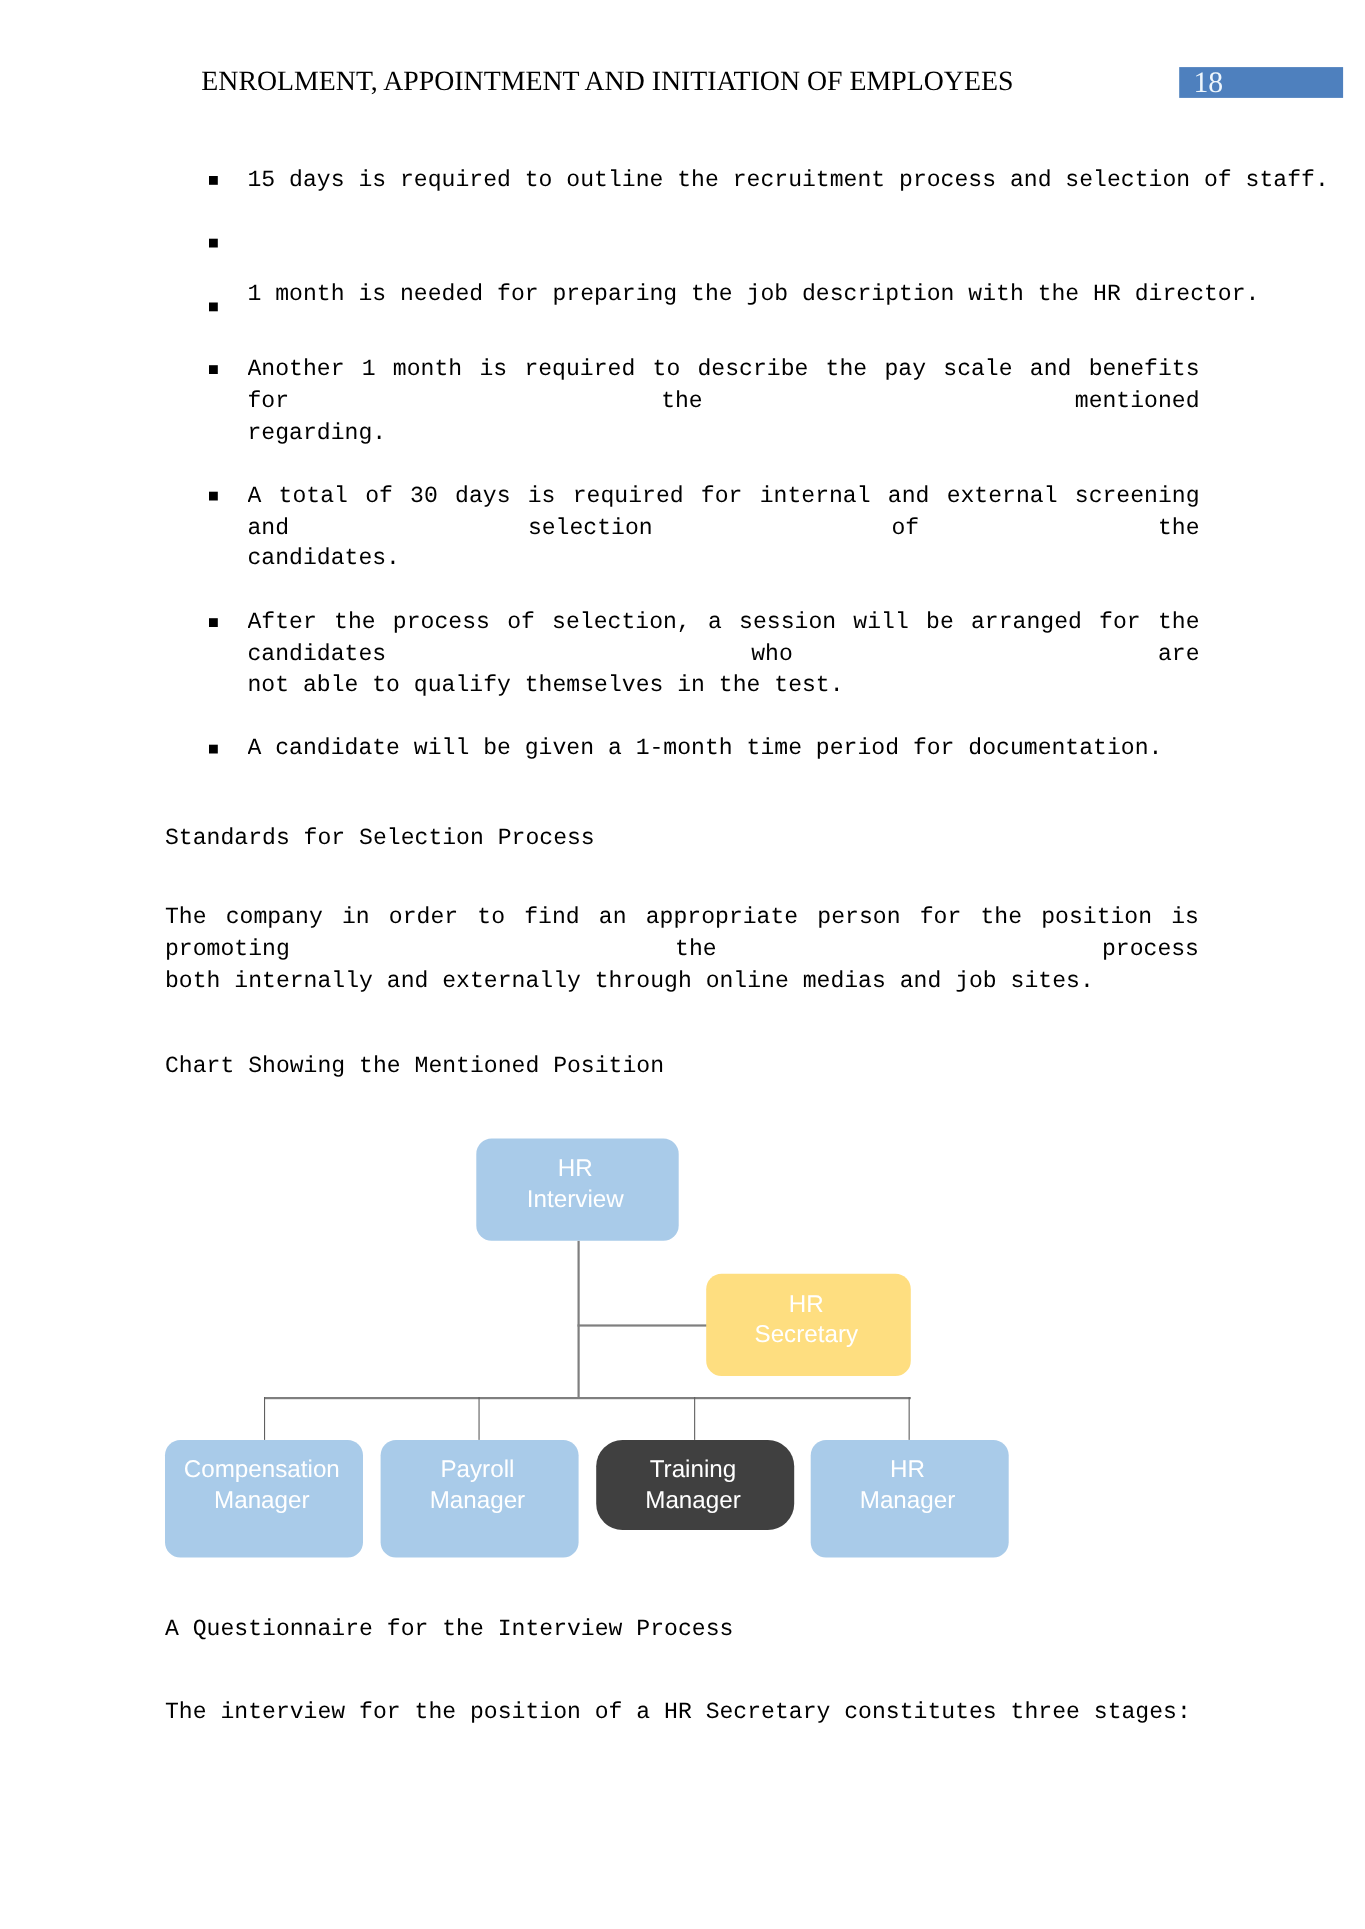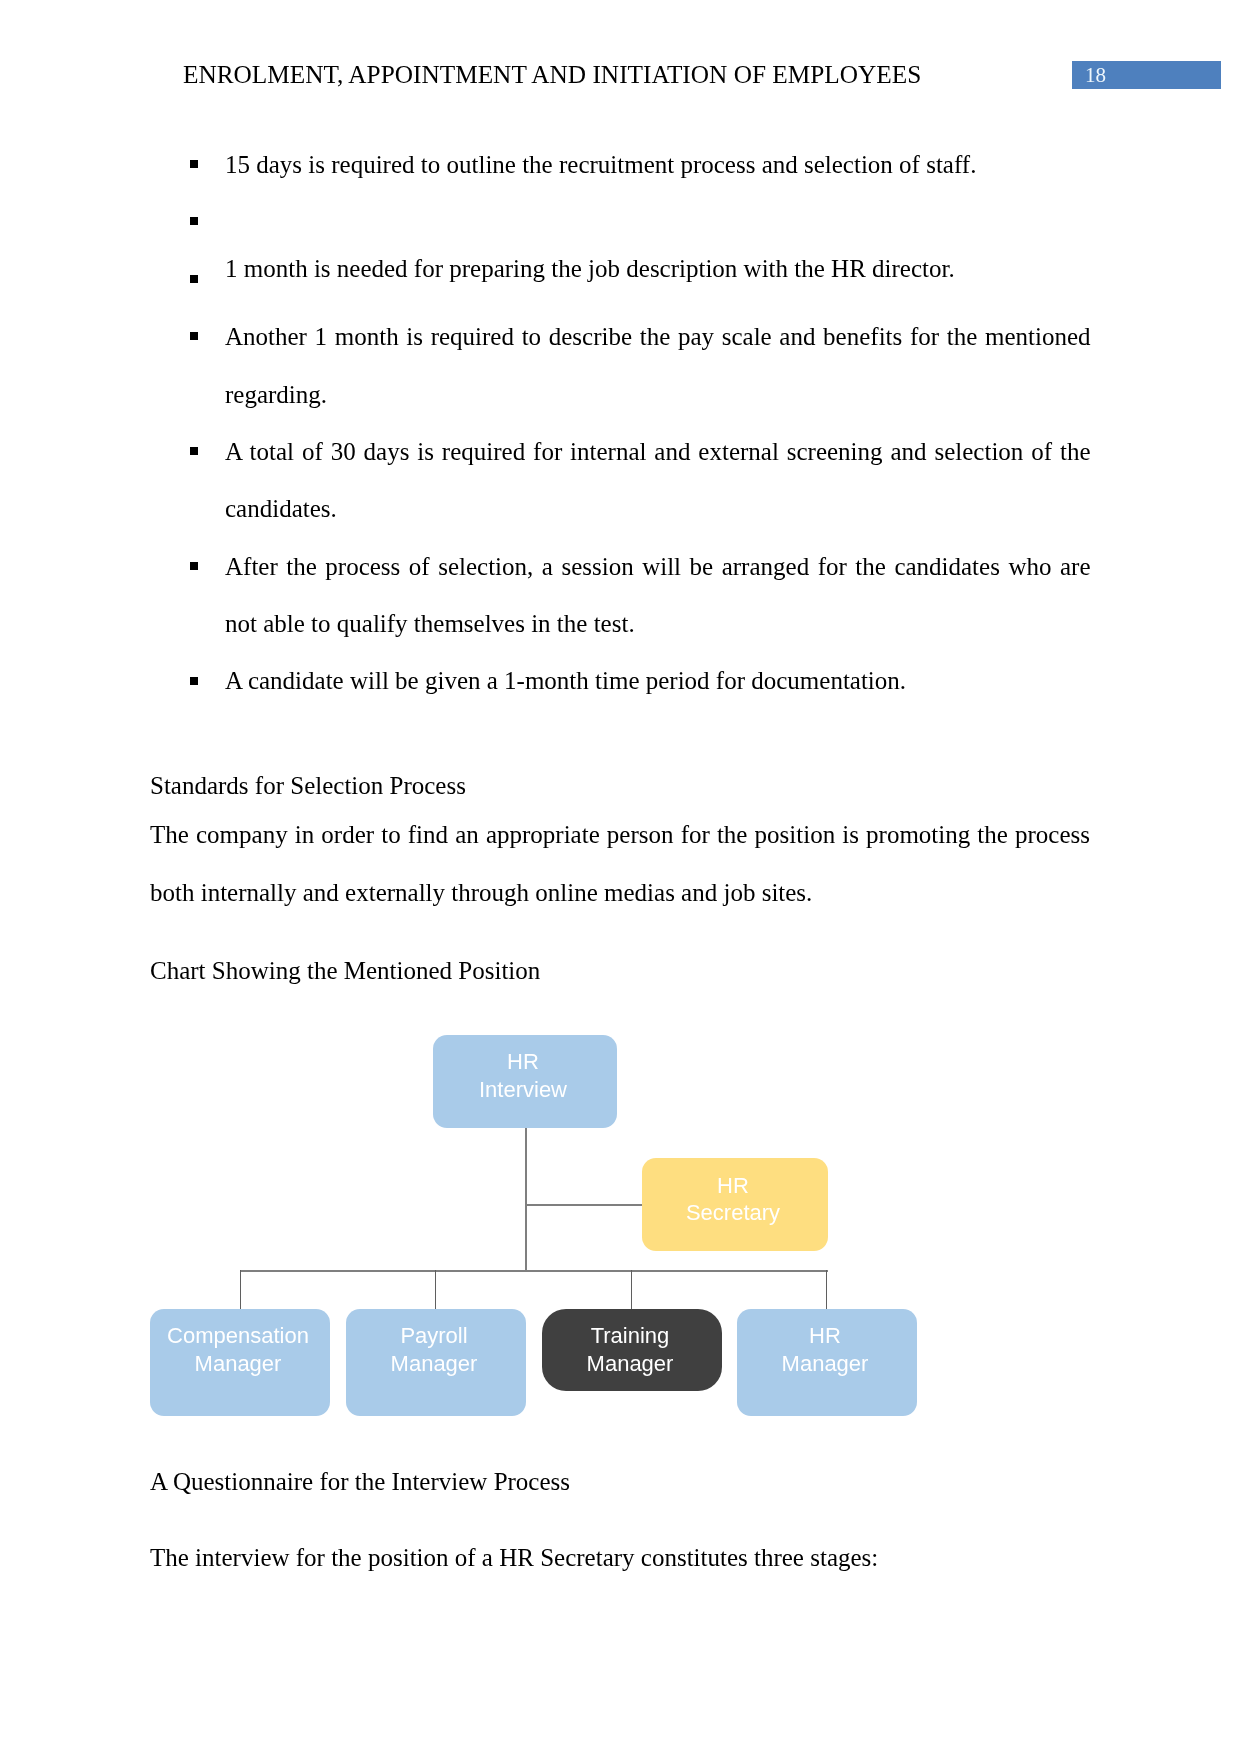"18" .page-badge-num { font-size: 21px -> 27px }
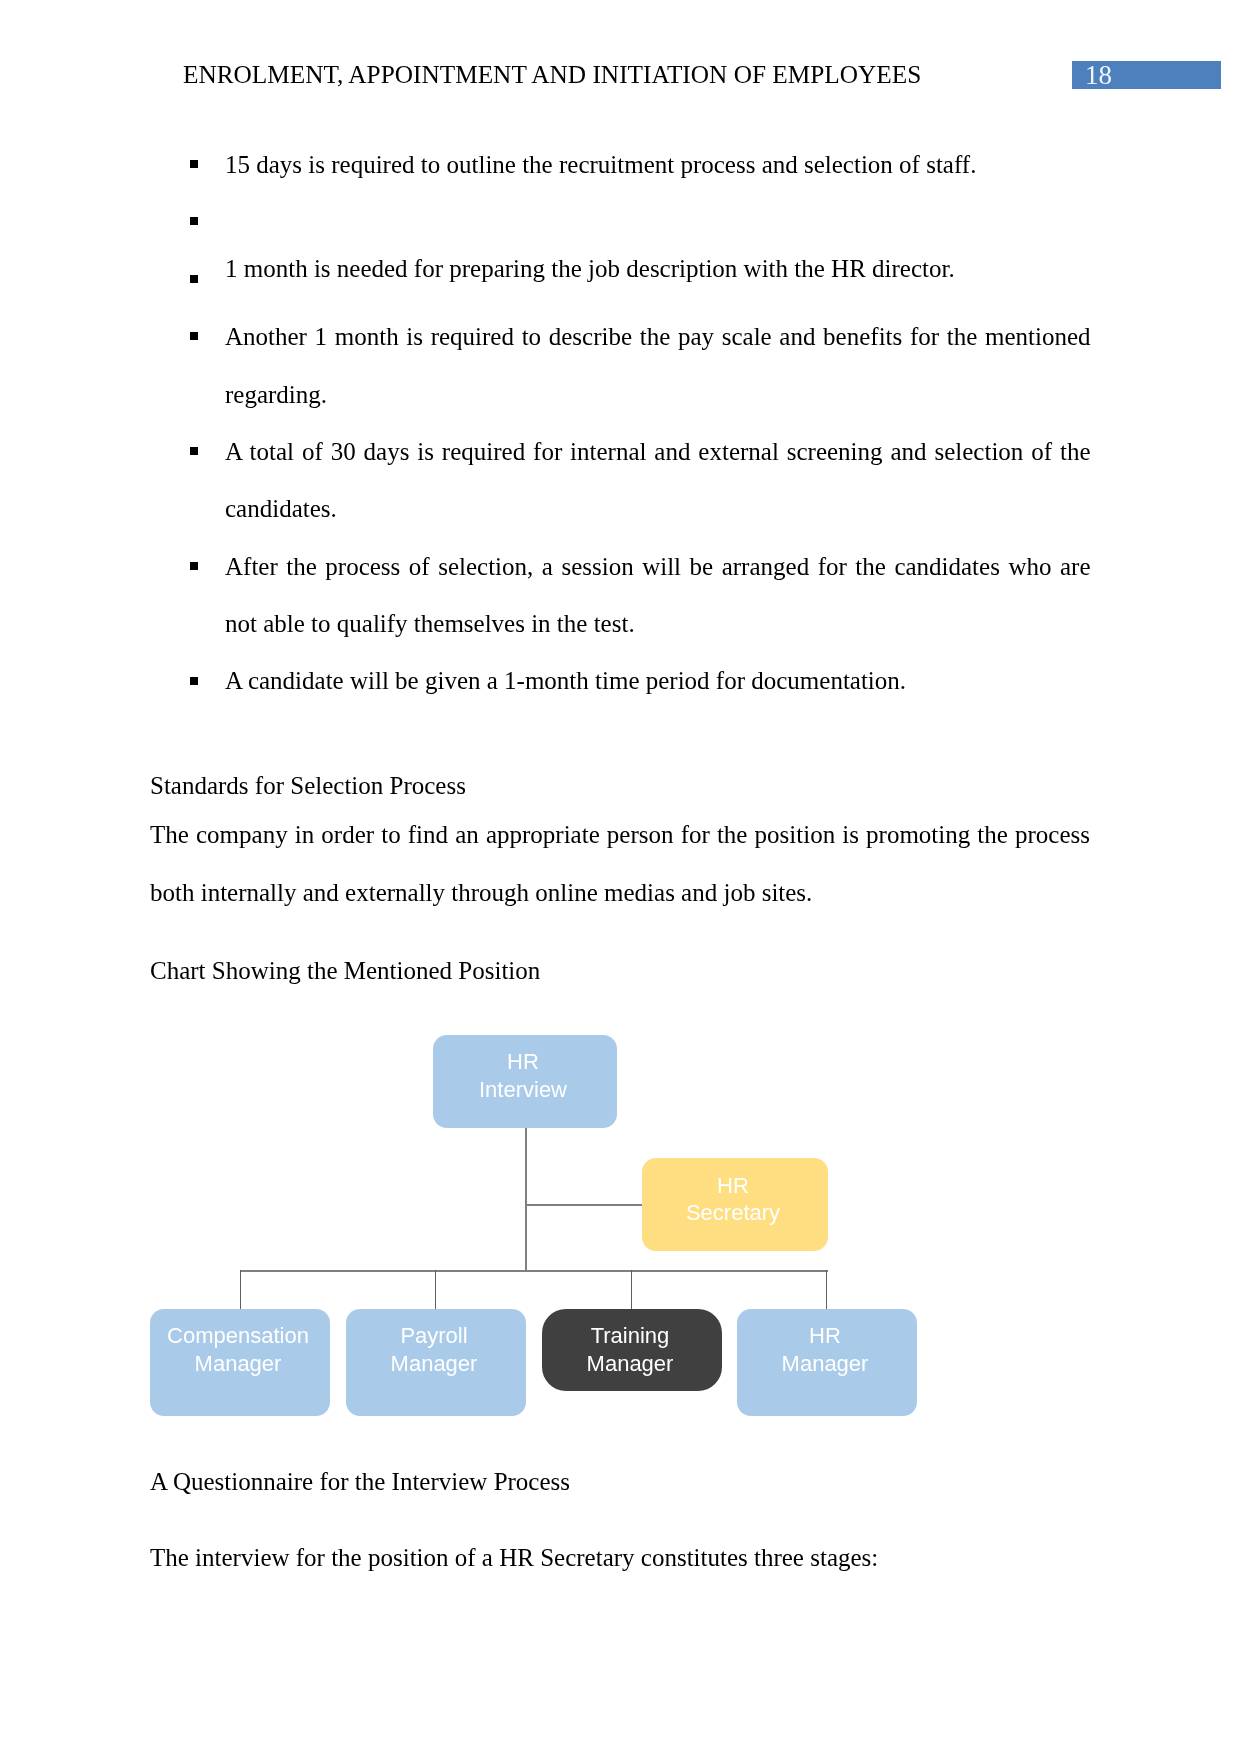"15 days is required to" .tl { font-family: none -> Liberation Mono, monospace; font-size: 25px -> 21px }
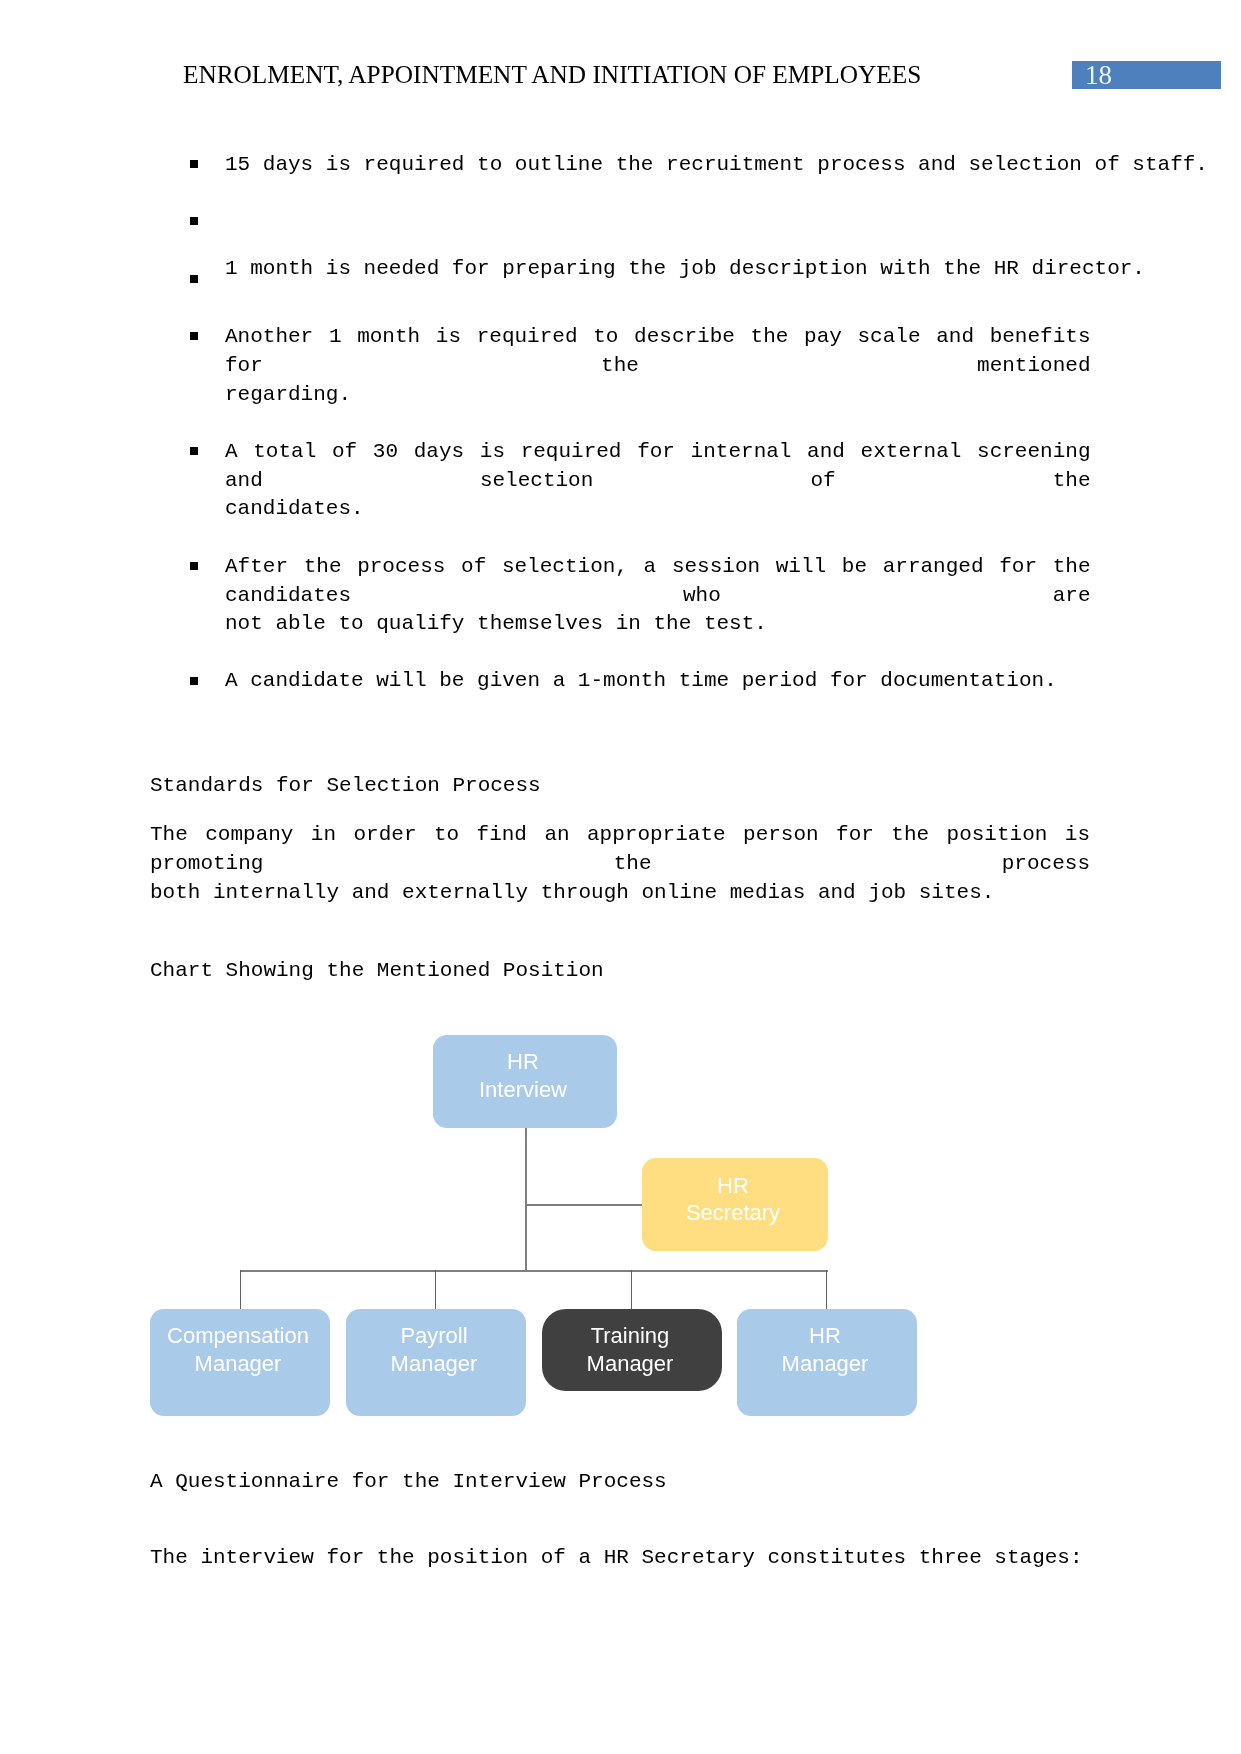"Standards for Selection Process" div.tl { top: 771px -> 748px }
